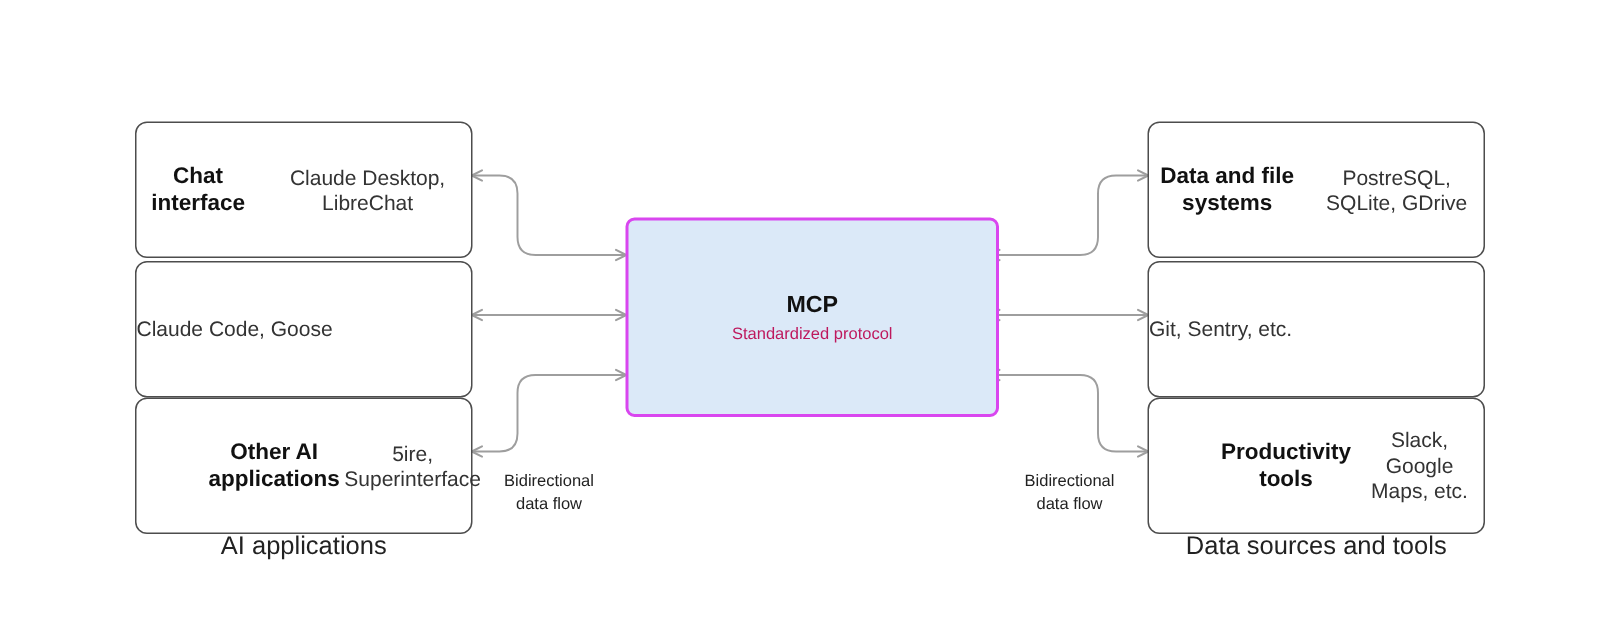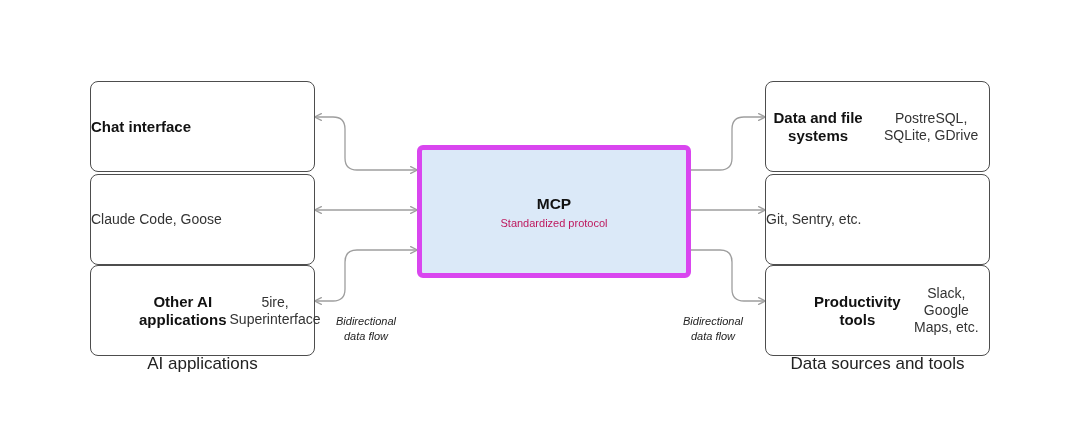"Claude Desktop, LibreChat" div.node-sub { html: none -> <div>Claude Desktop, LibreChat</div> }
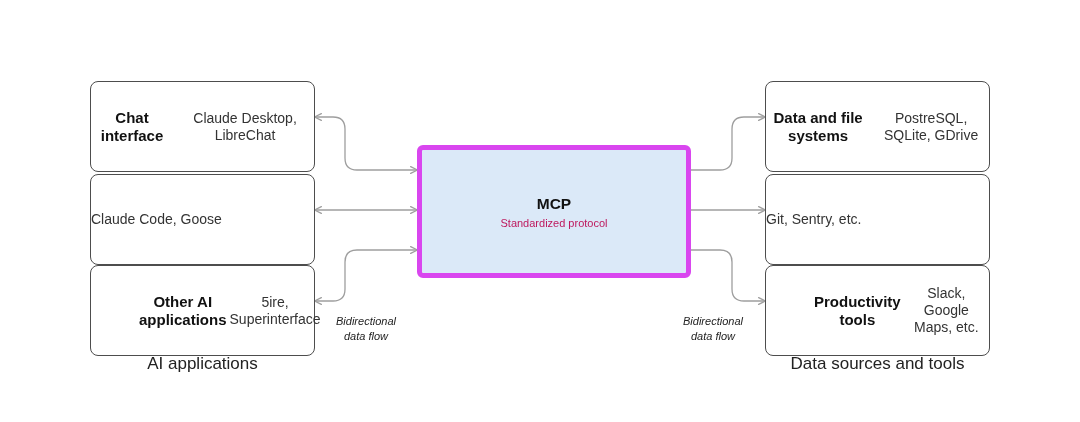"MCP" .center-node { border: 5px solid #d946ef -> 2px solid #d946ef; width: 274px -> 249px }
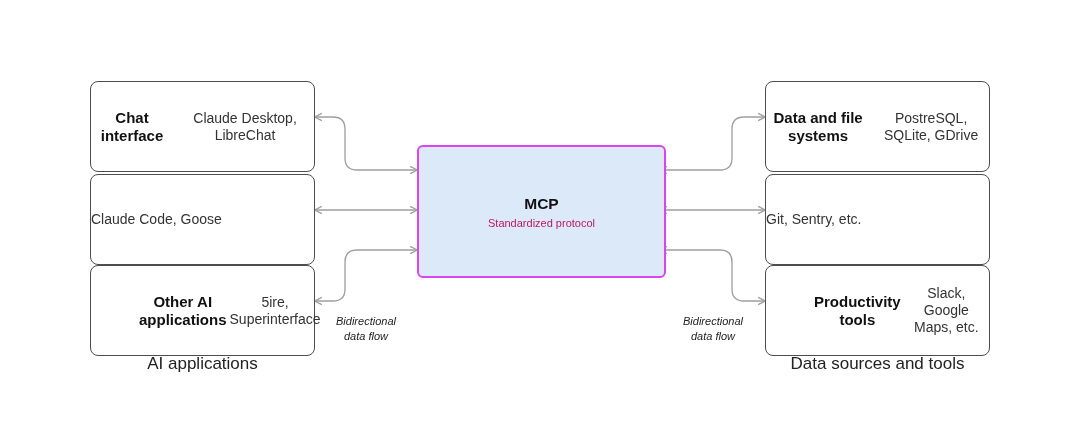"Bidirectional data flow" .flow-label { font-style: italic -> none }
